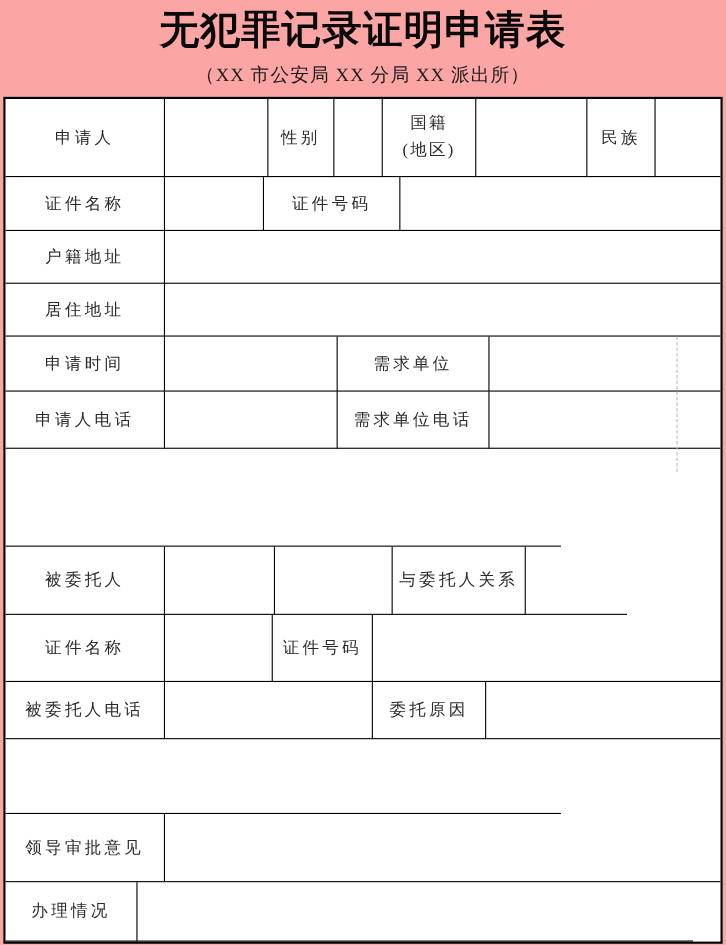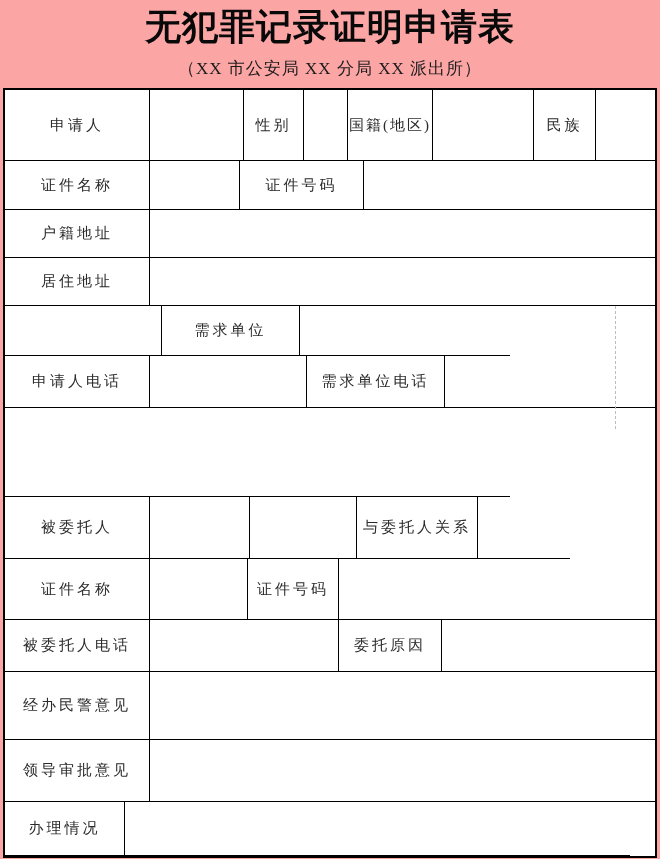"国籍" .two-line { flex-direction: row -> column }
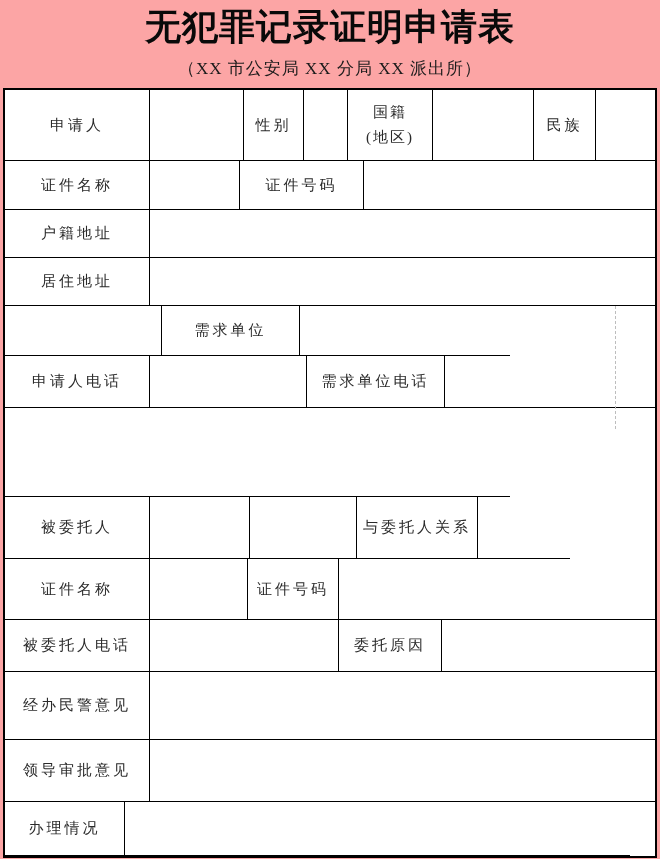"申请时间" div.cell { html: none -> <div>申请时间</div> }
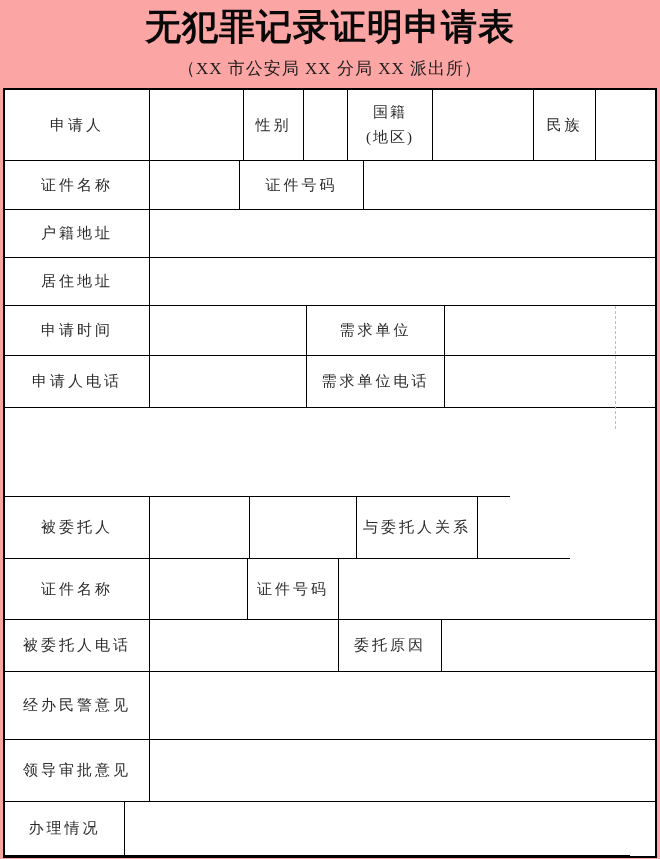"经办民警意见" div.cell { html: <div>经办民警意见</div> -> none }
